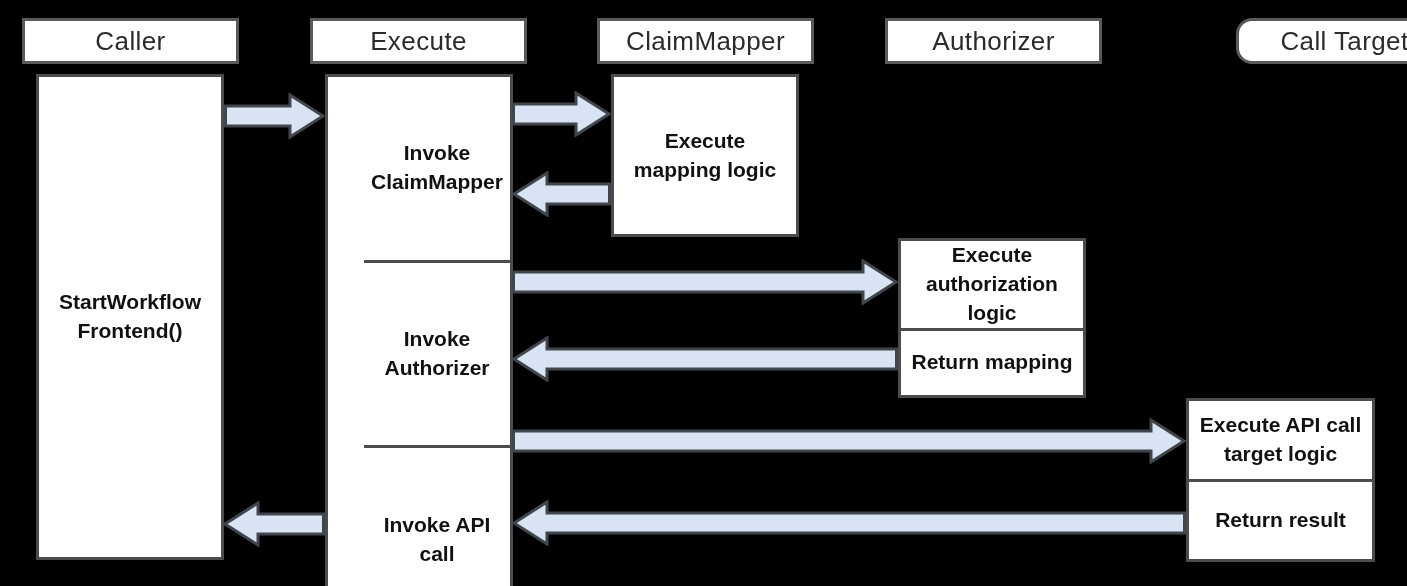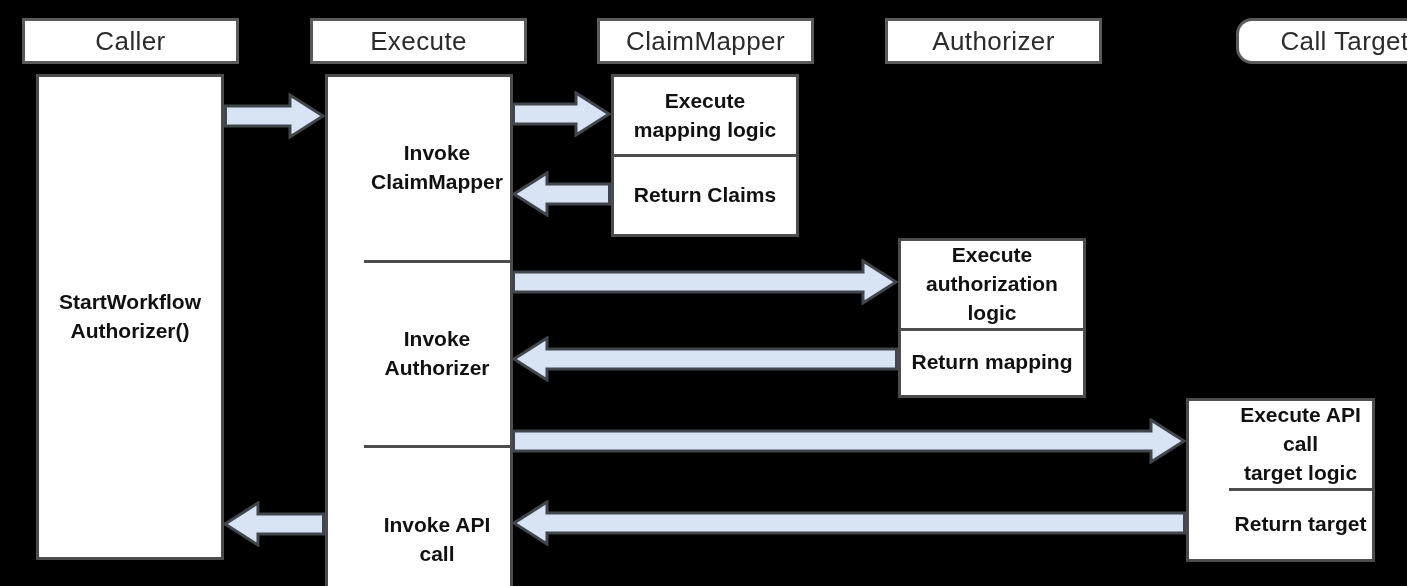"Return Claims" div.cell { html: <div> <span>Return Claims</span> </div> -> none }
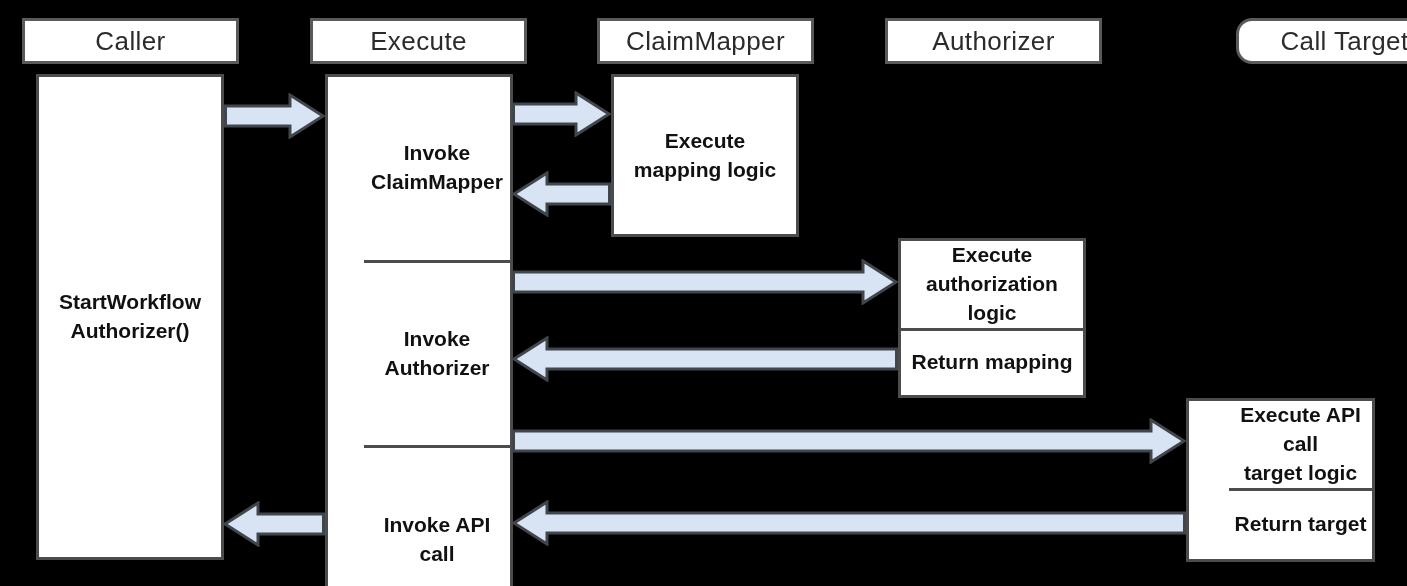"StartWorkflow" span.label { text: Authorizer -> Frontend }
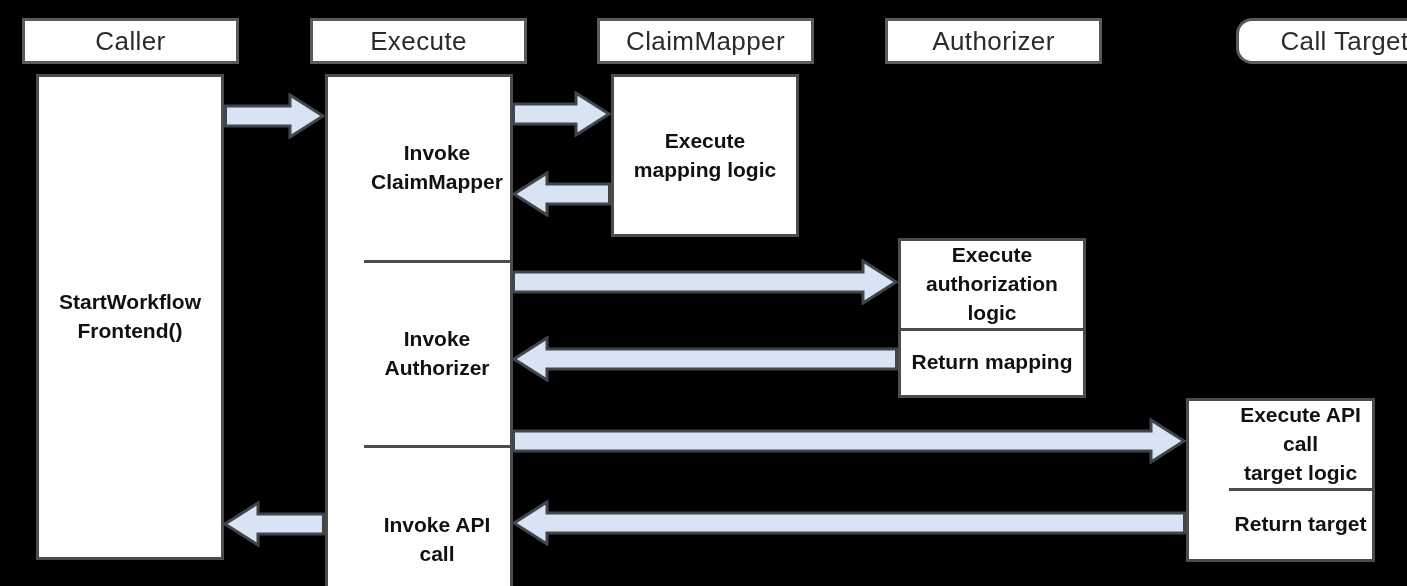"Execute API call" div.box { padding-left: 40px -> none }
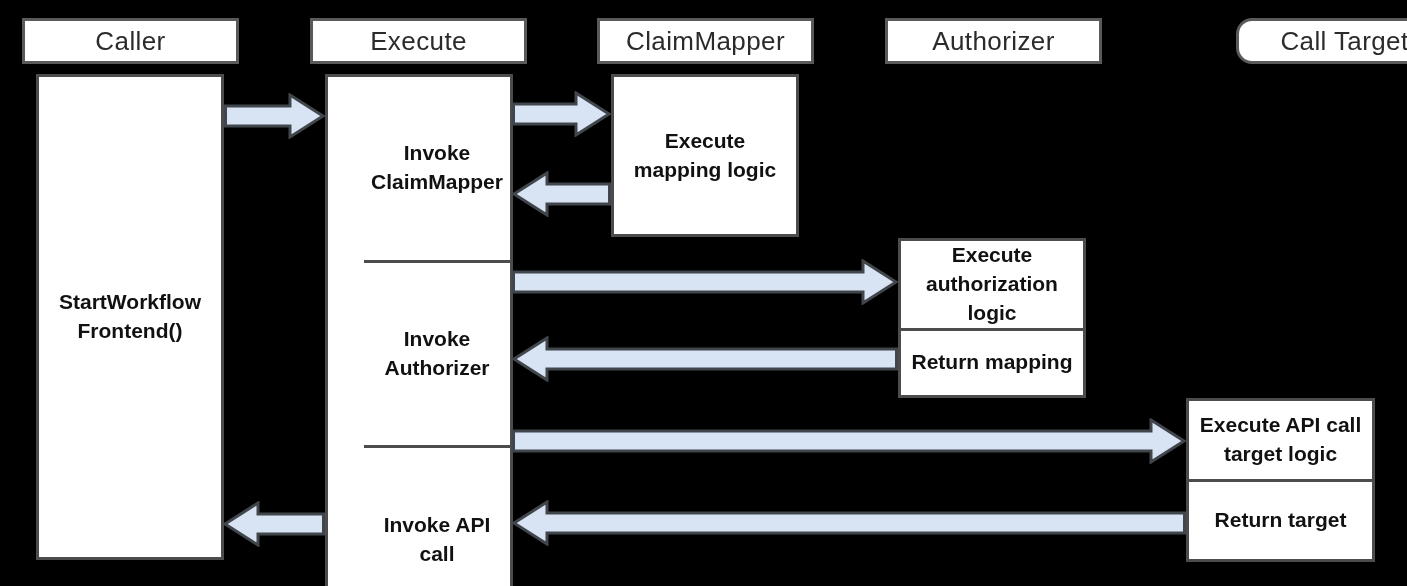"Return target" span.label { text: target -> result }
